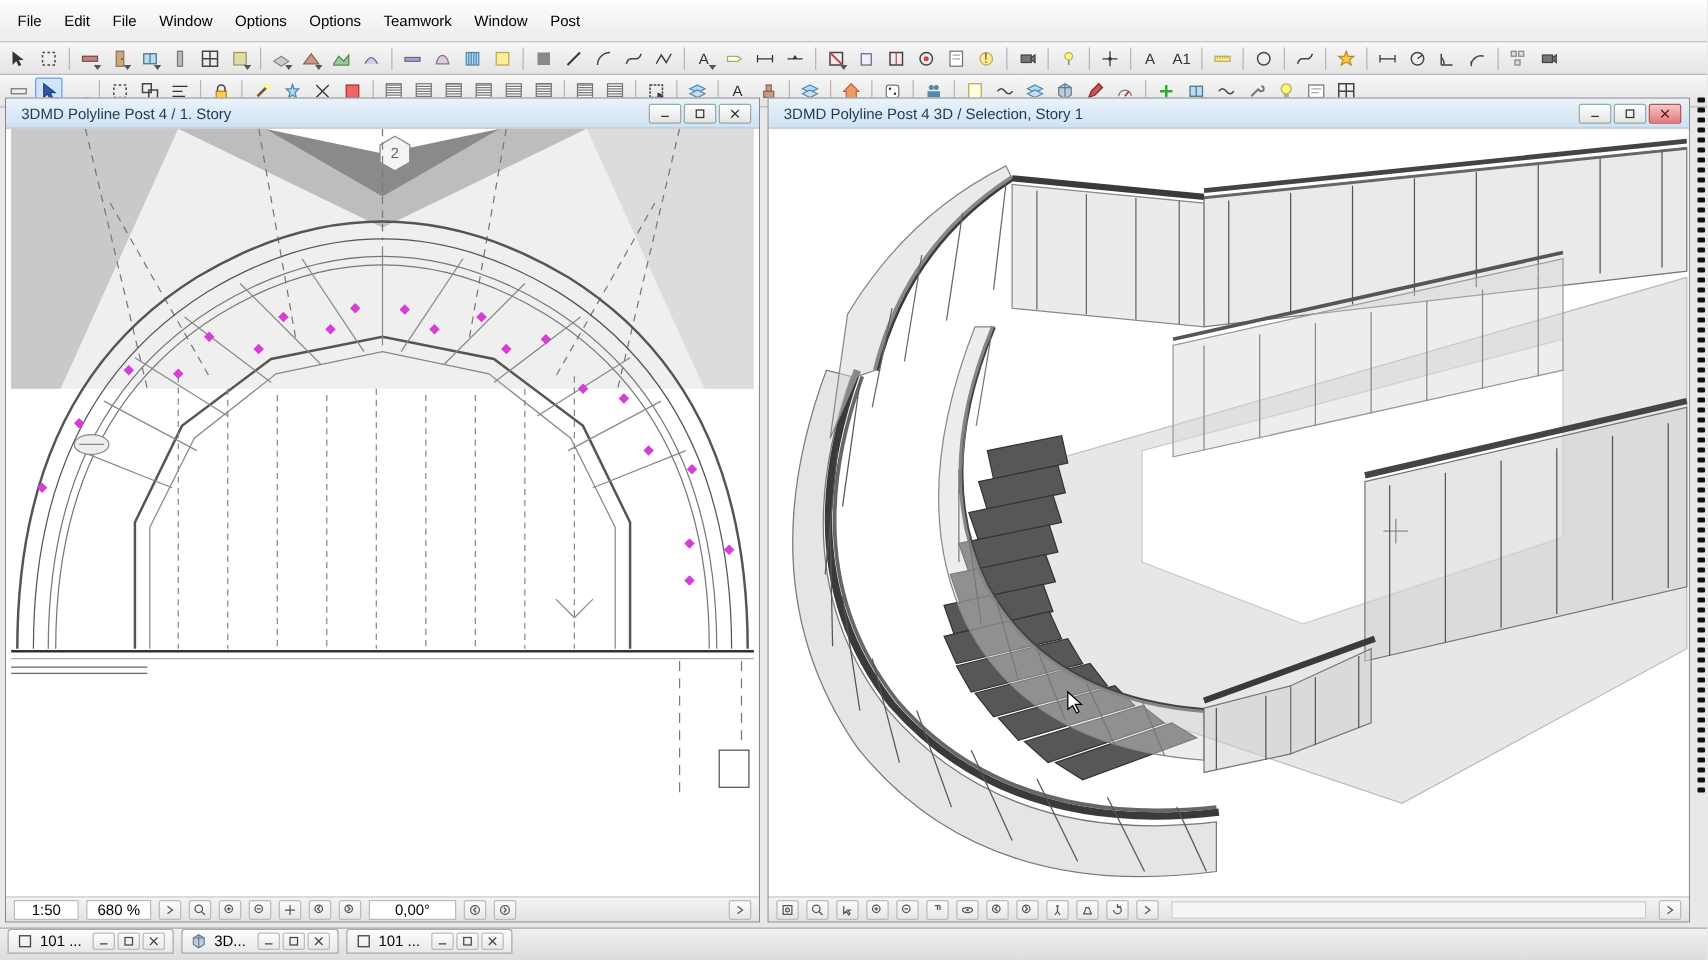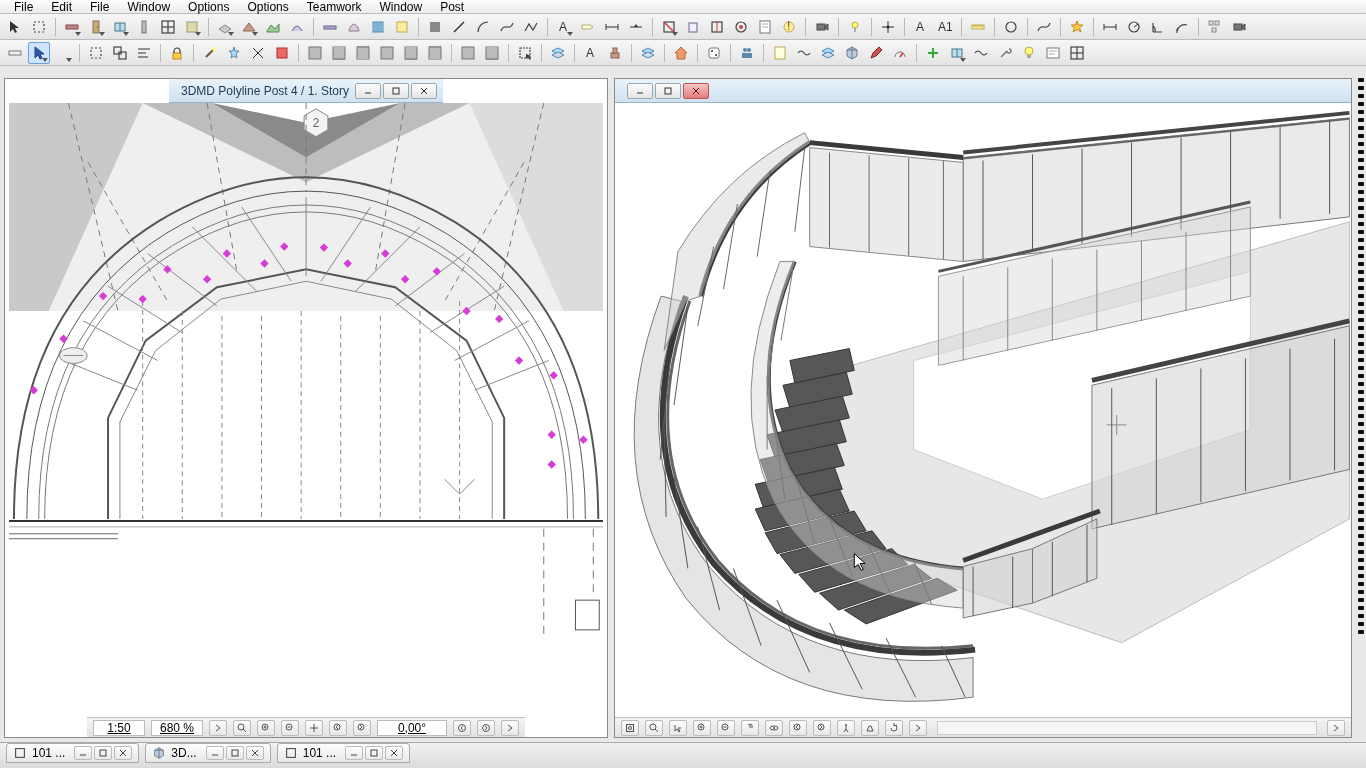"File" .menubar { height: 14px -> 34px }
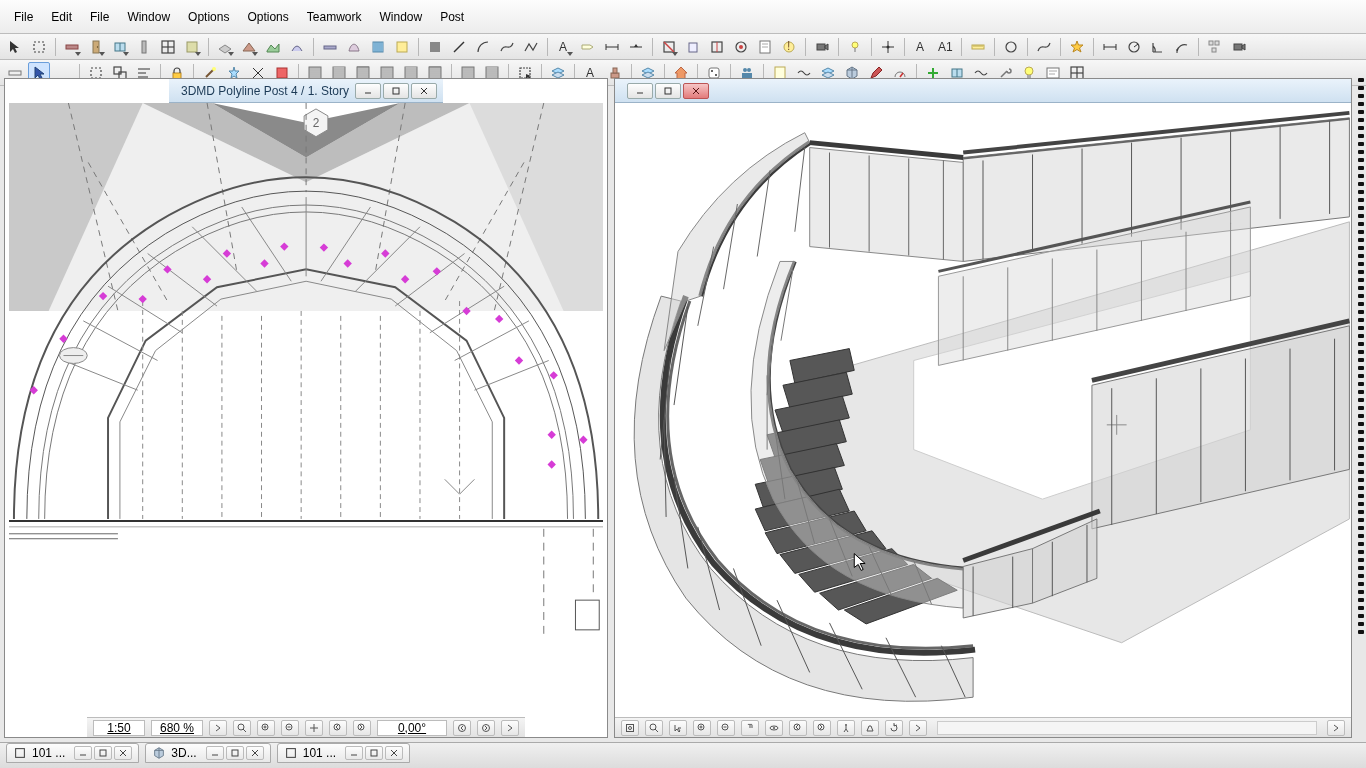"3DMD Polyline Post 4 /" .pane.left { align-items: center -> none }
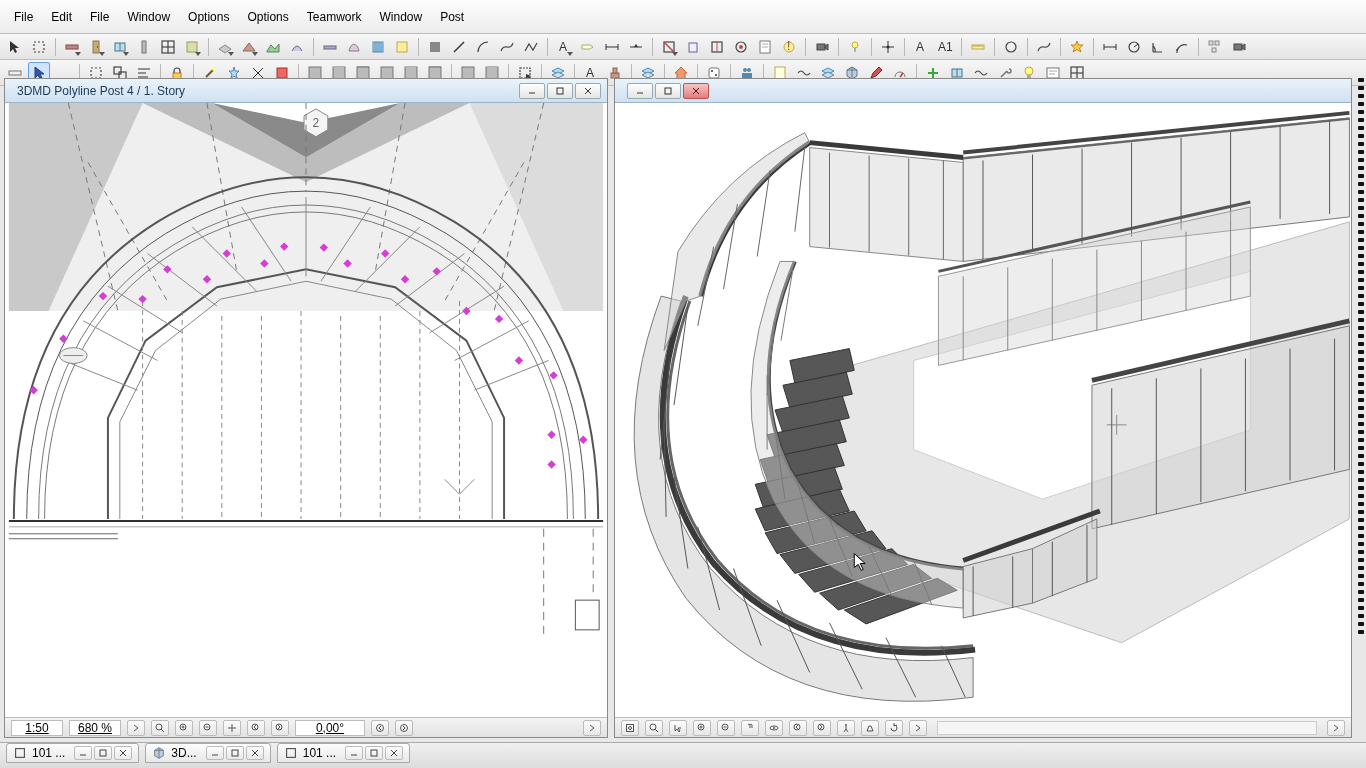"3DMD Polyline Post 4 3D" span.txt { html: none -> <span>3DMD Polyline Post 4 3D / Selection, Story 1</span> }
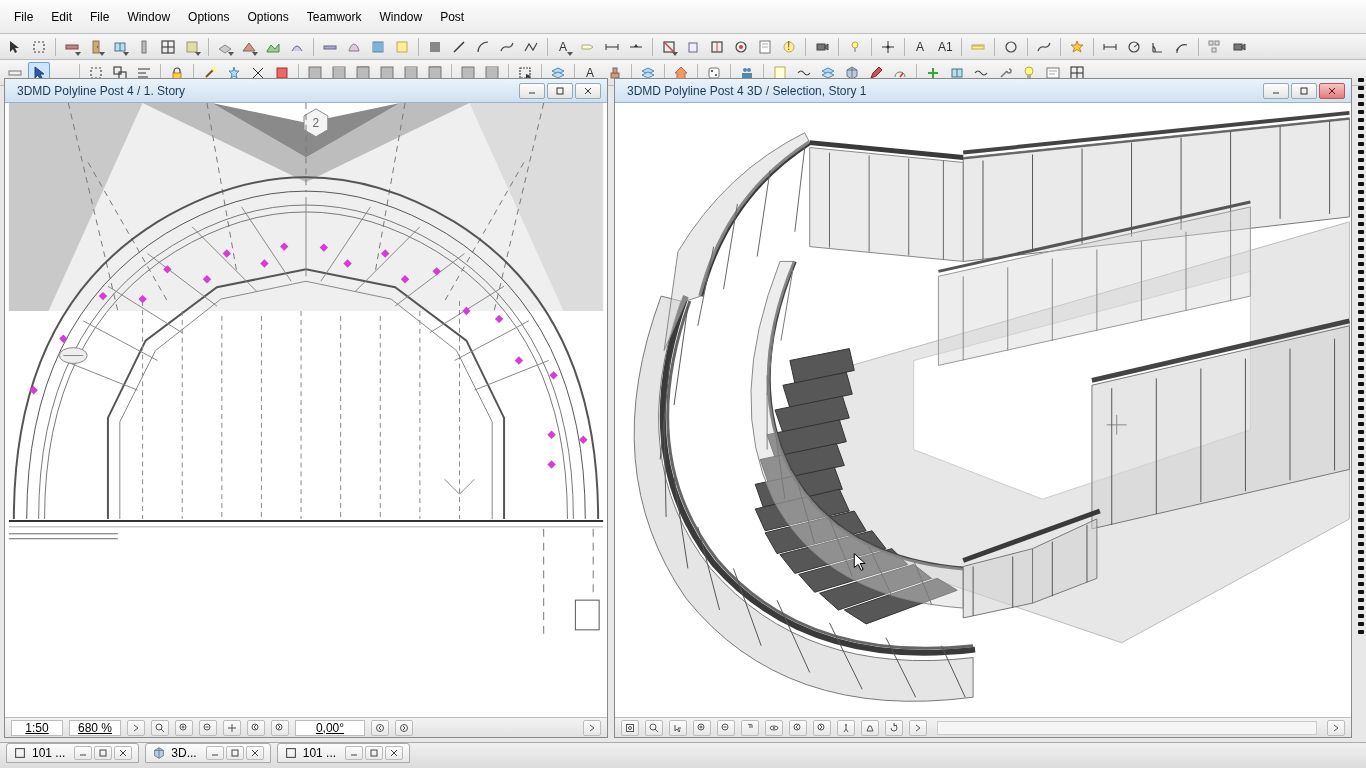"1:50" .statusbox { text-decoration: underline -> none }
